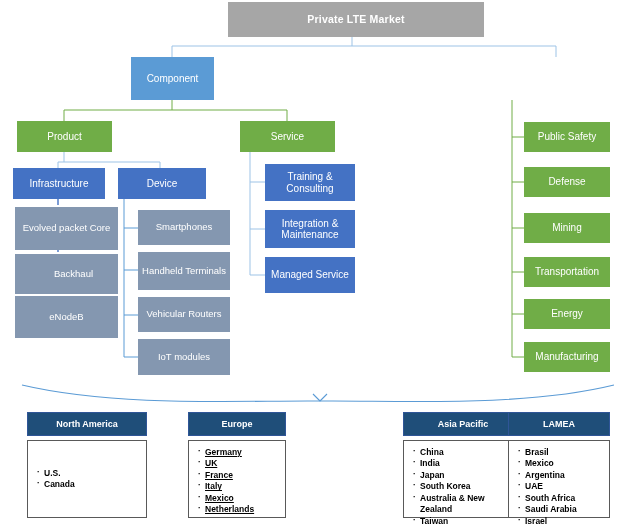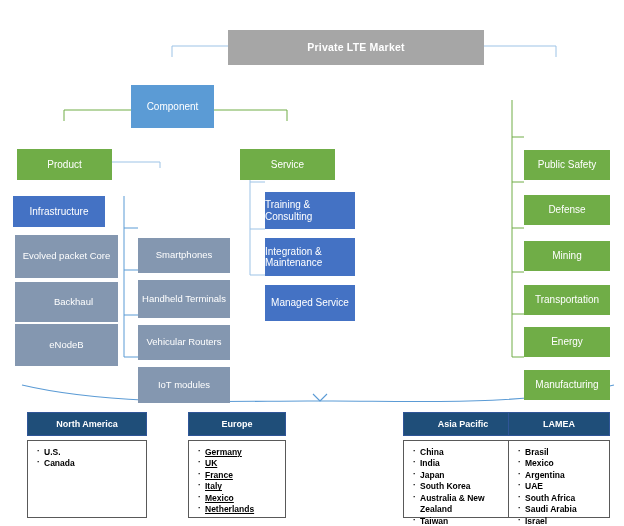"Private LTE Market" .node { margin-top: 28px -> none; text-align: left -> center }
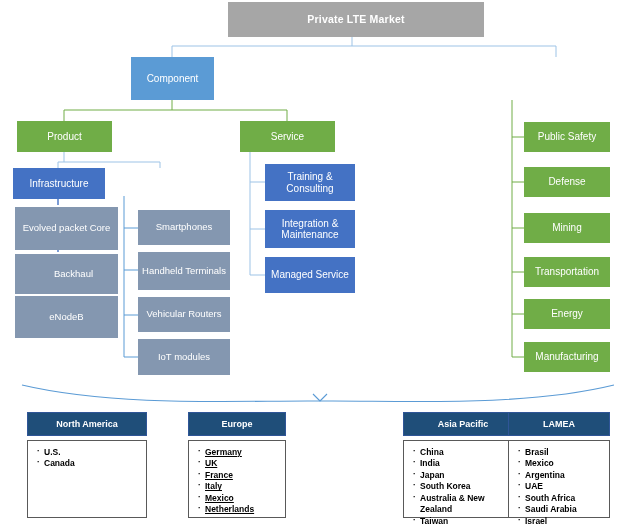"Device" div.node { html: none -> <div> <span>Device</span> </div> }
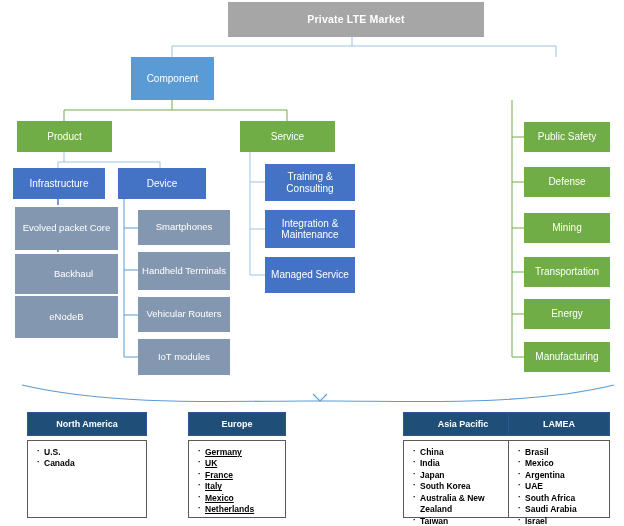"U.S." .region-body.center-v { justify-content: flex-start -> center }
